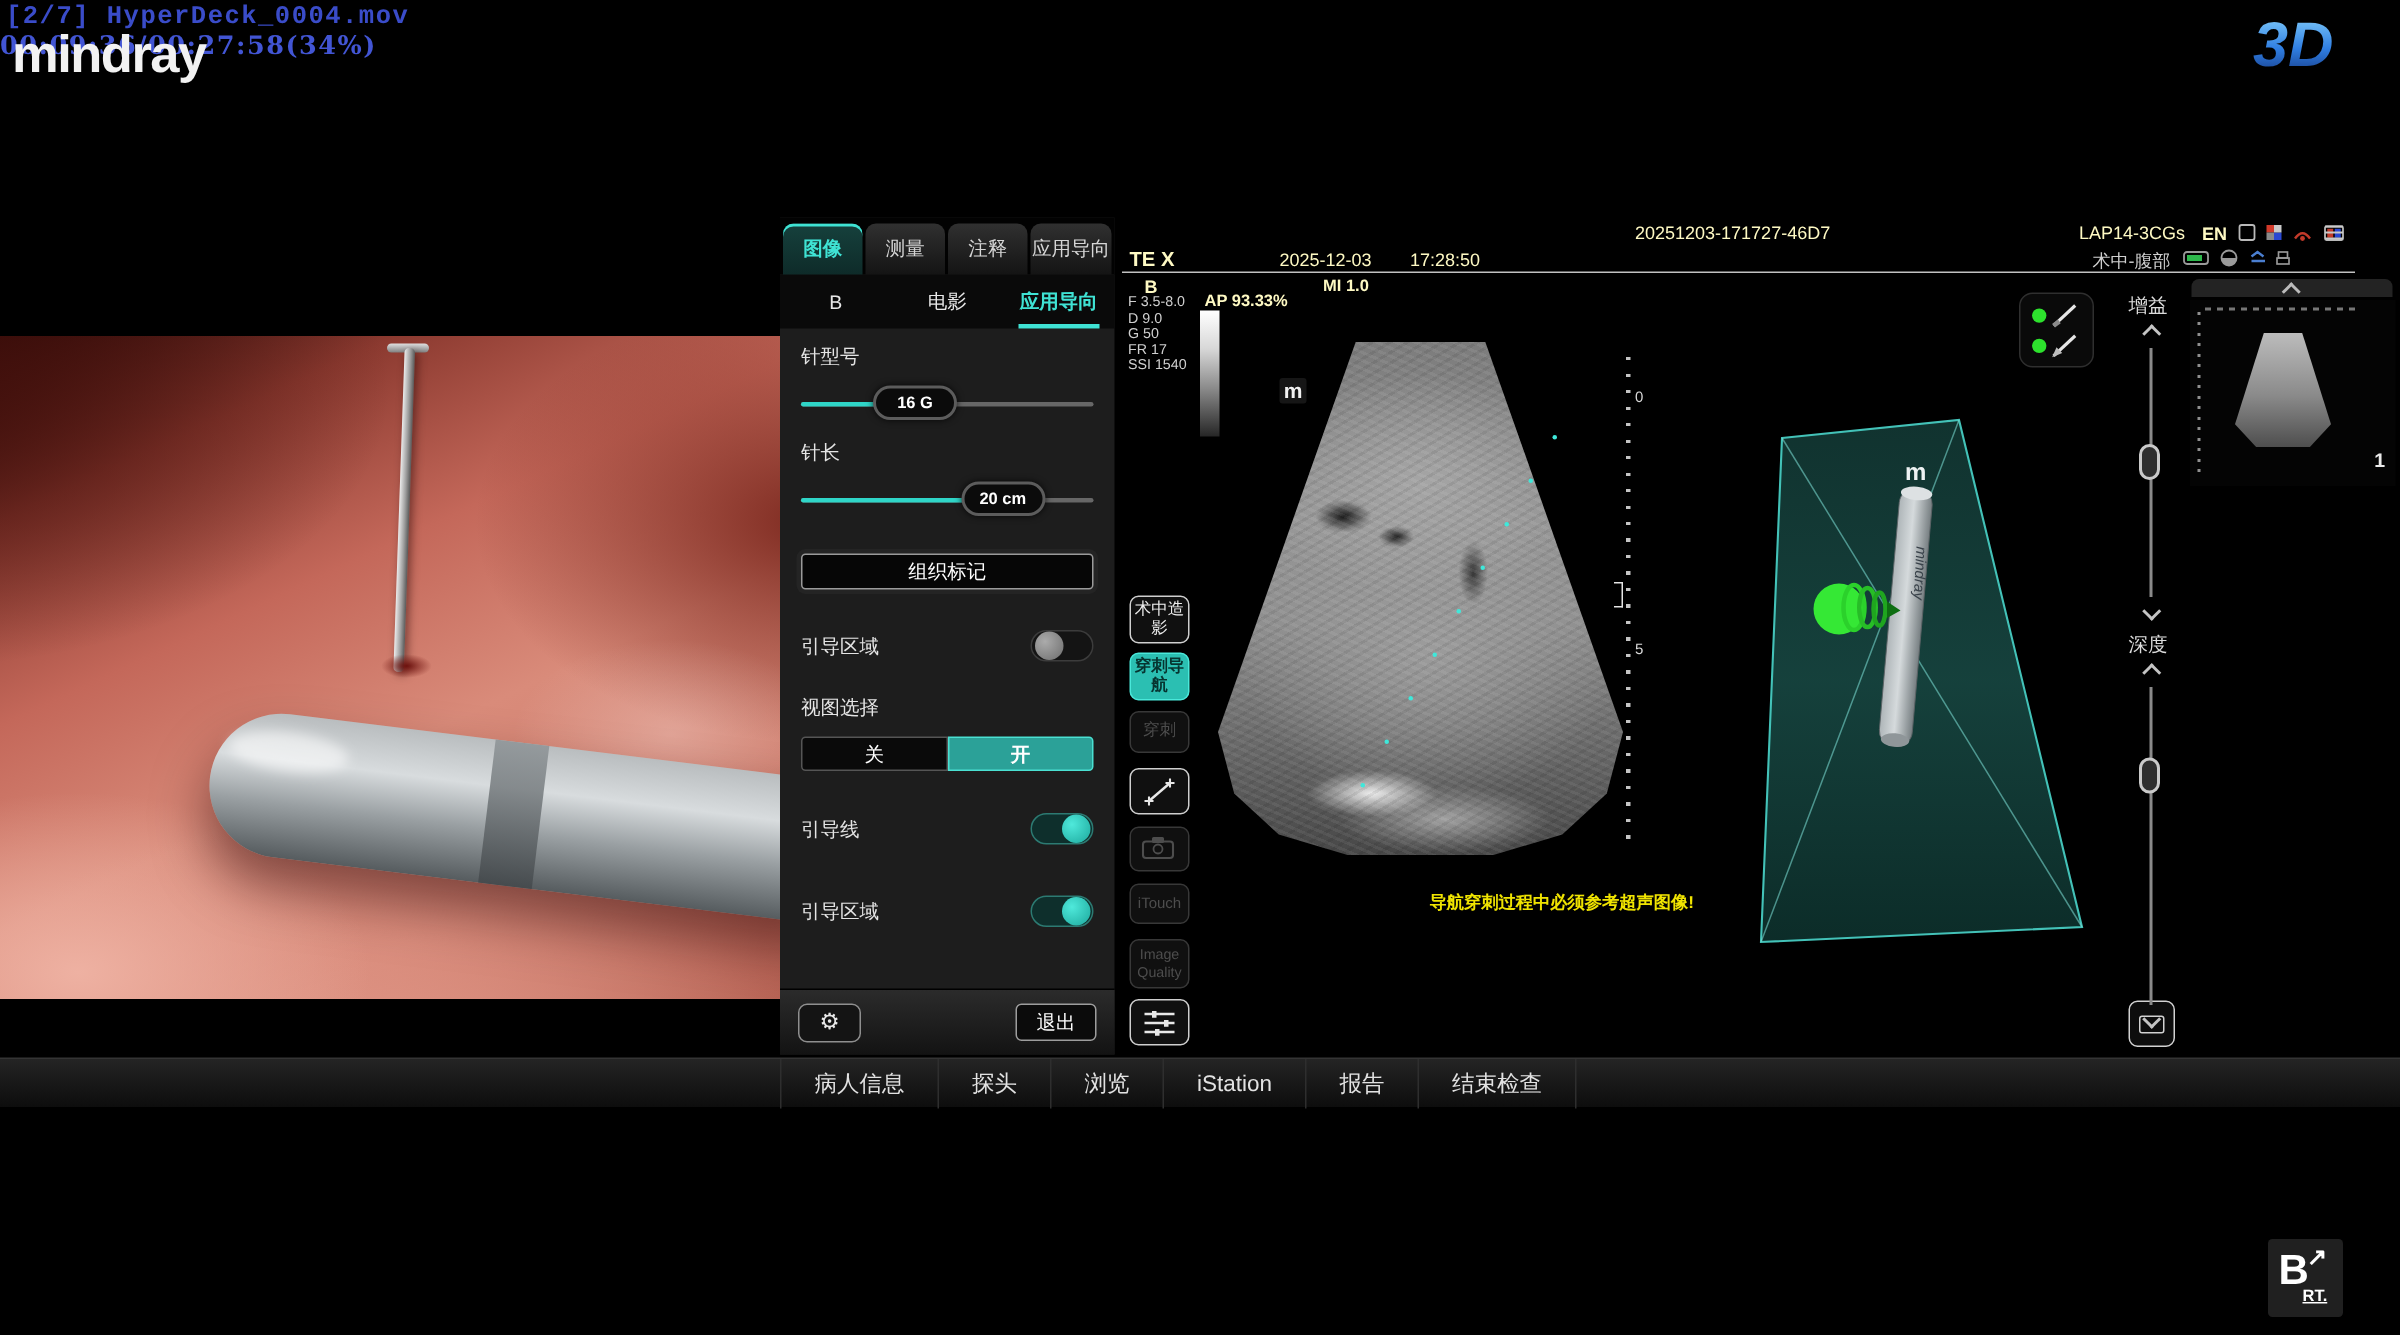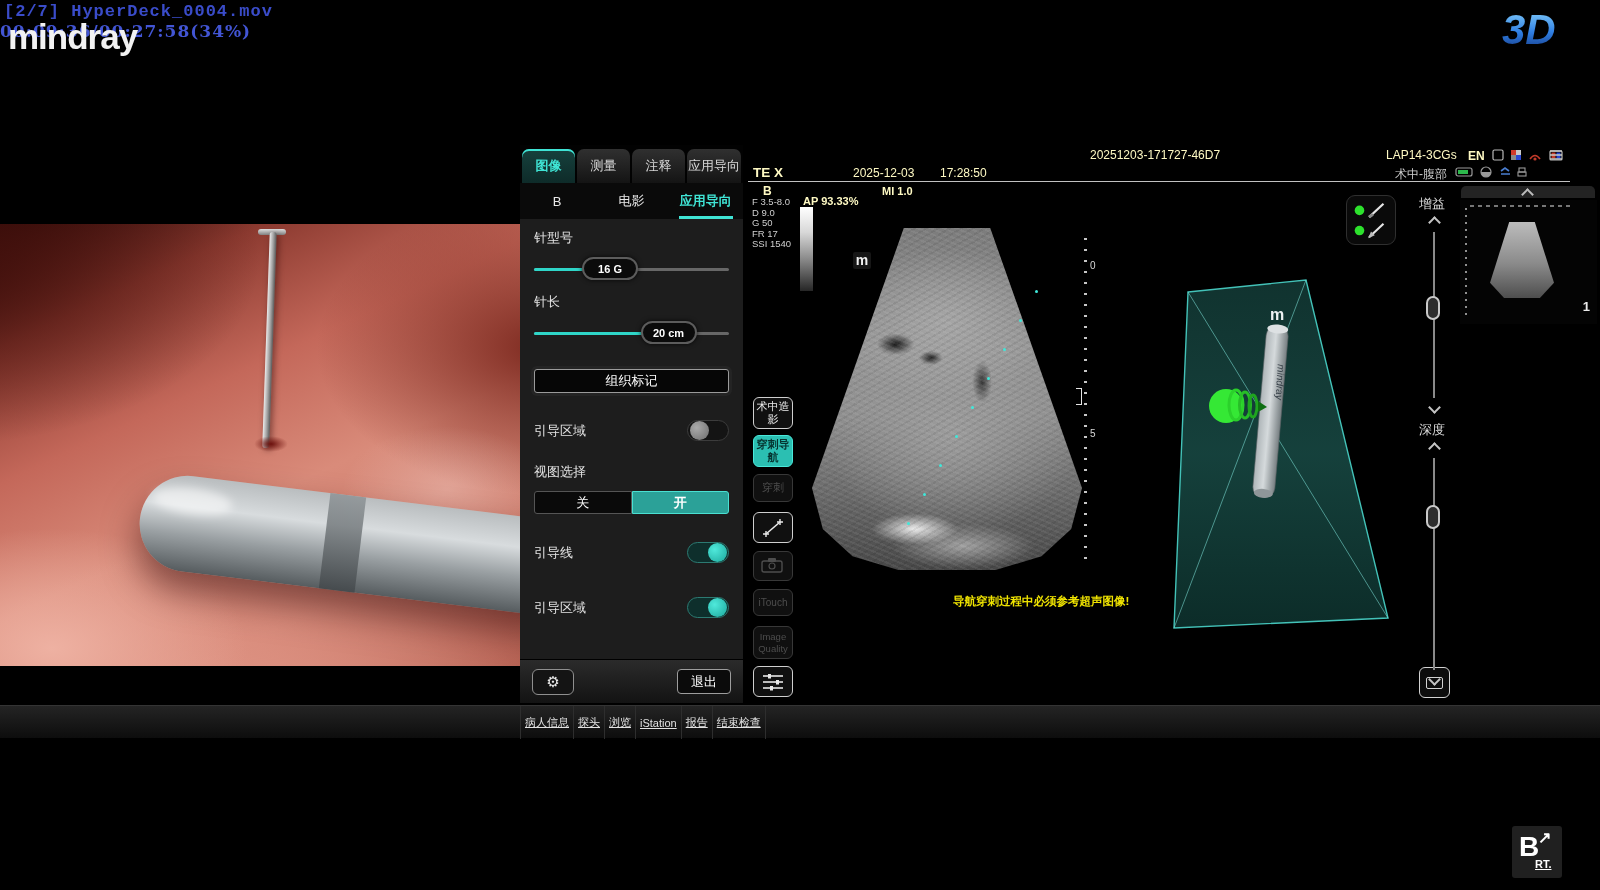"病人信息" .bl-item { font-size: 11px -> 15px; padding: 0 4px -> 0 22px; text-decoration: underline -> none }
